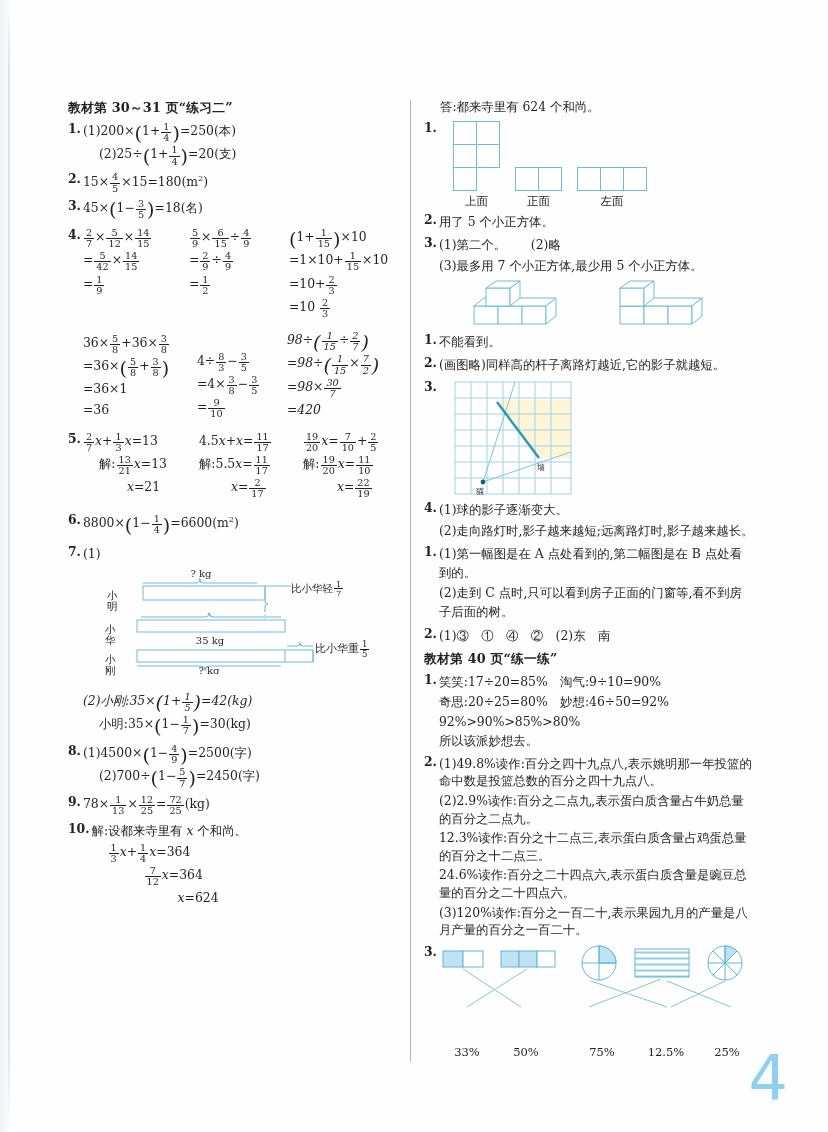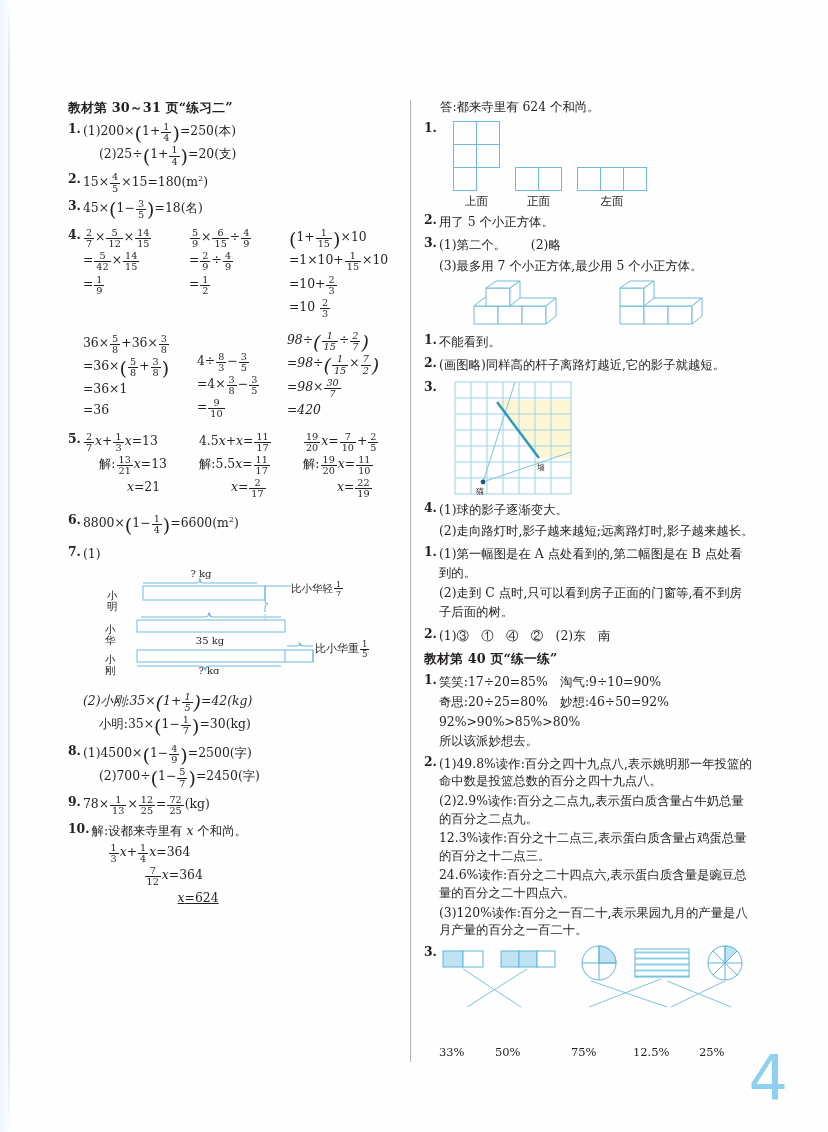"x=624" div.ln { text-decoration: underline -> none }
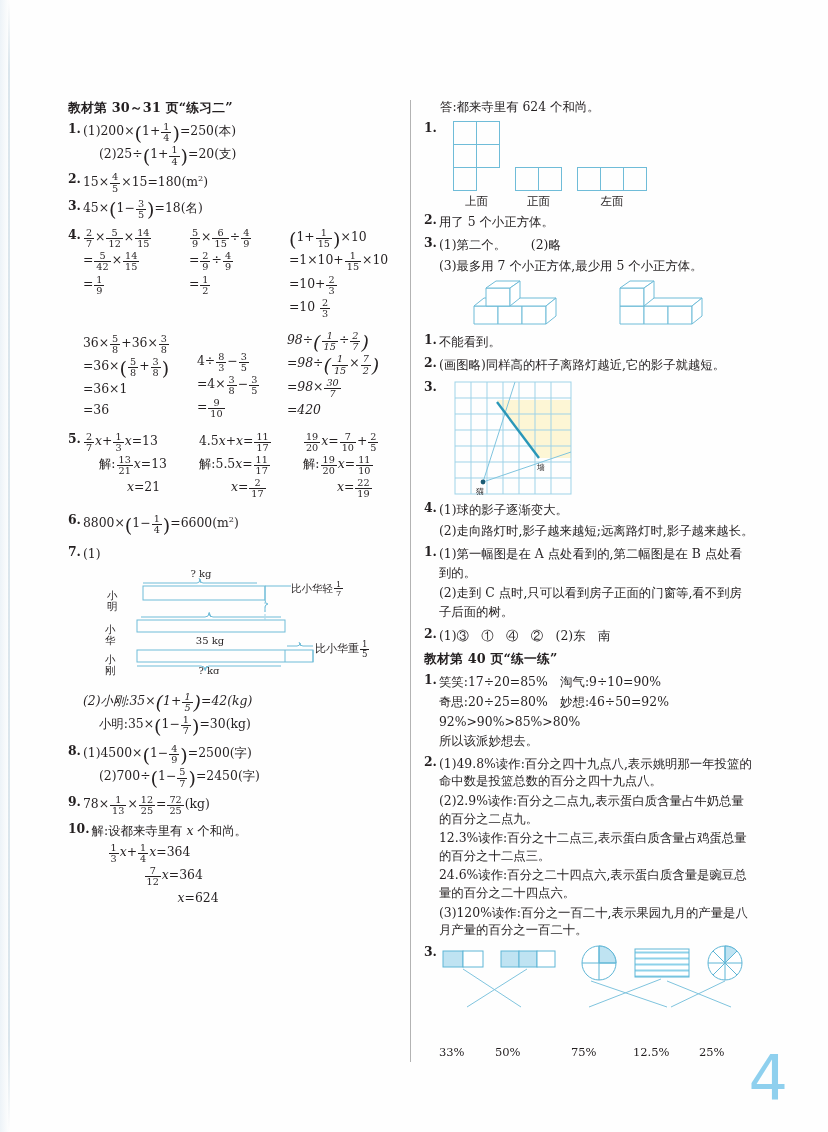"33%" .pclabels span { text-align: none -> center }
